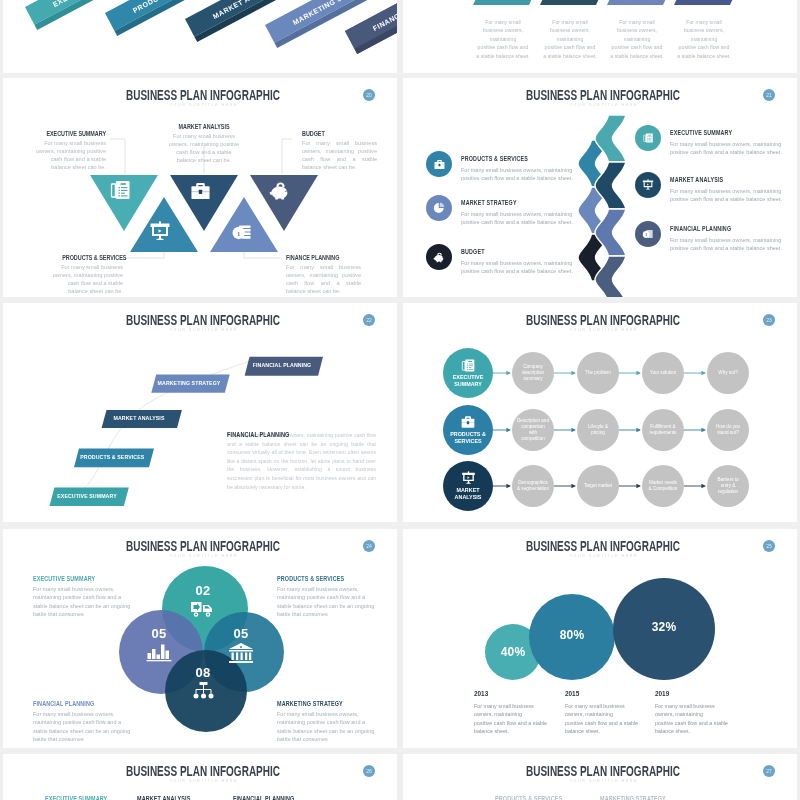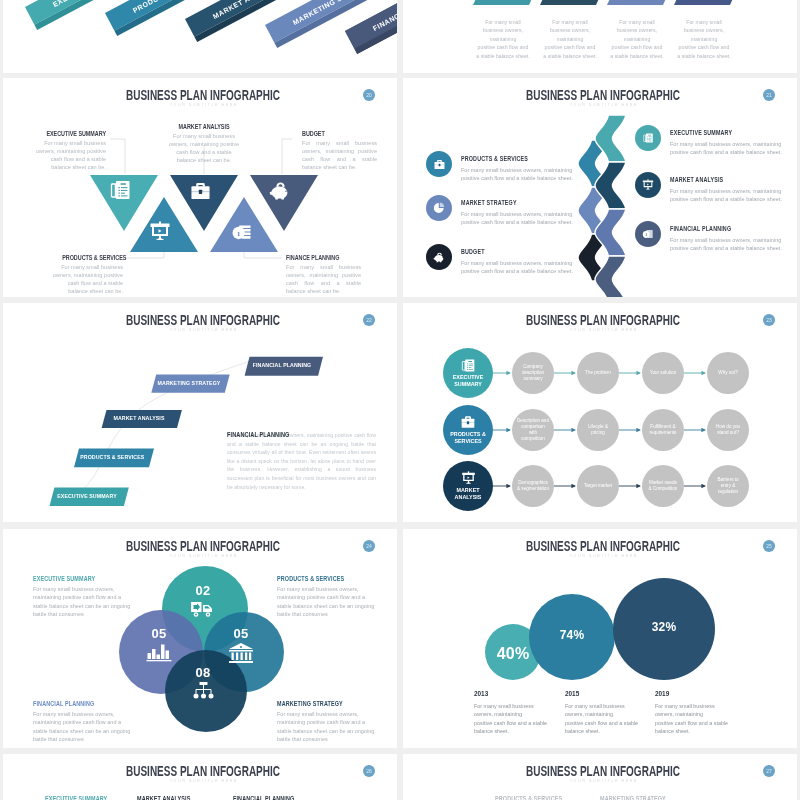"74%" div.bpct { text: 74% -> 80% }
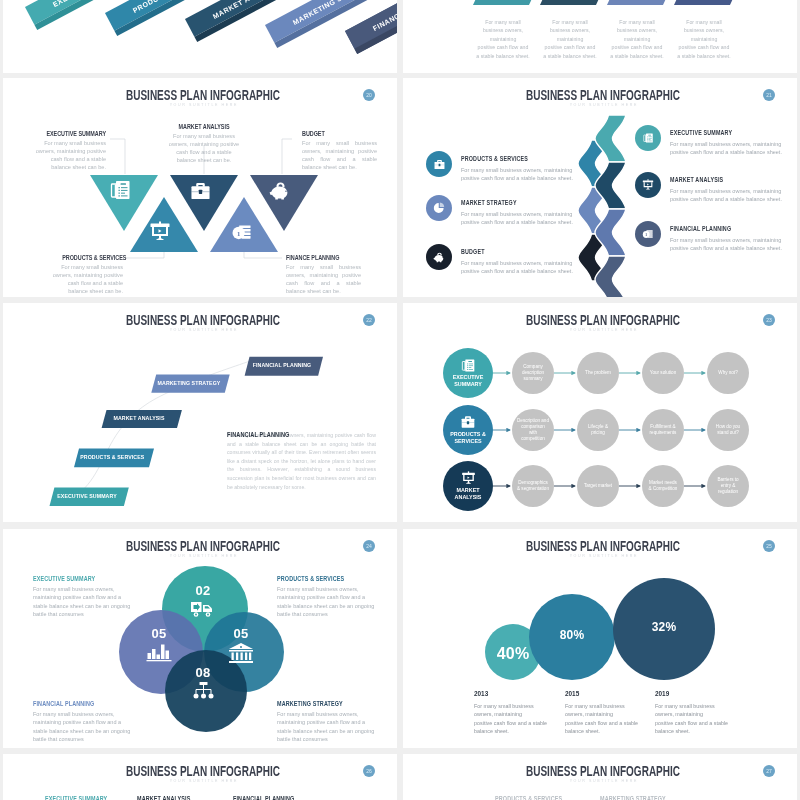"40%" div.bpct { font-size: 16px -> 12px }
